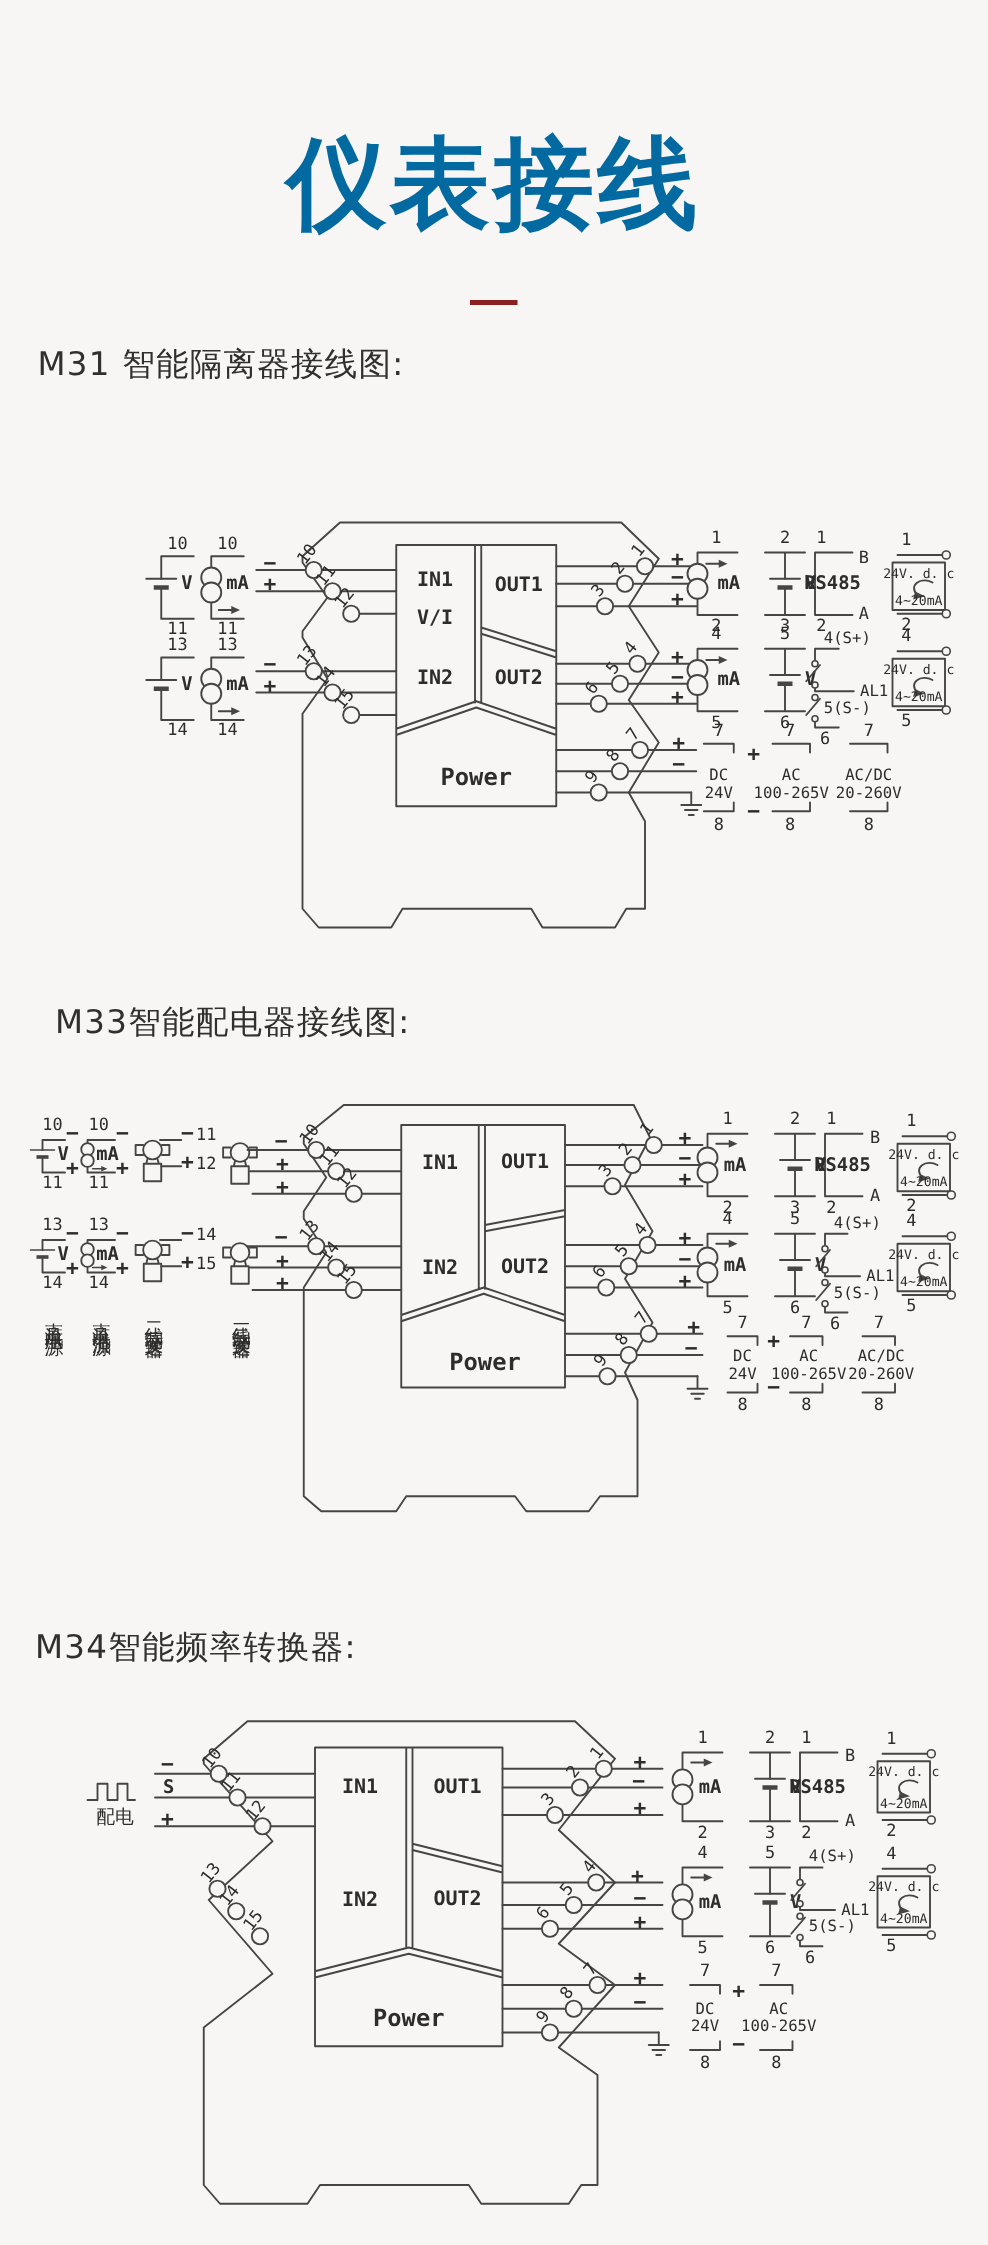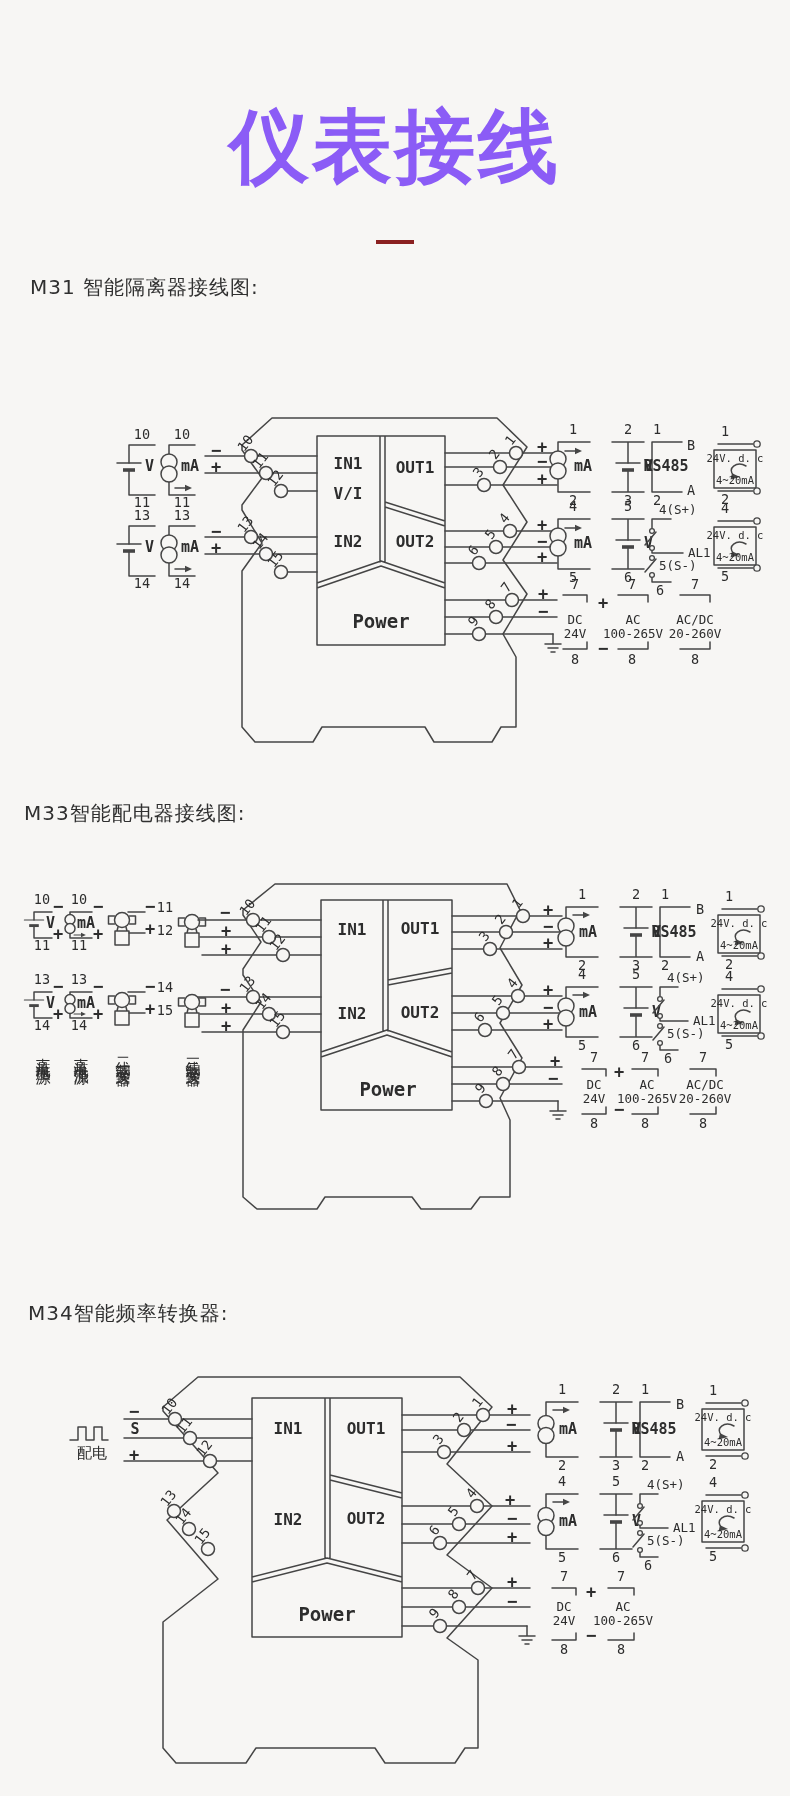"仪表接线" .title { color: #8b5cf6 -> #0369a1 }
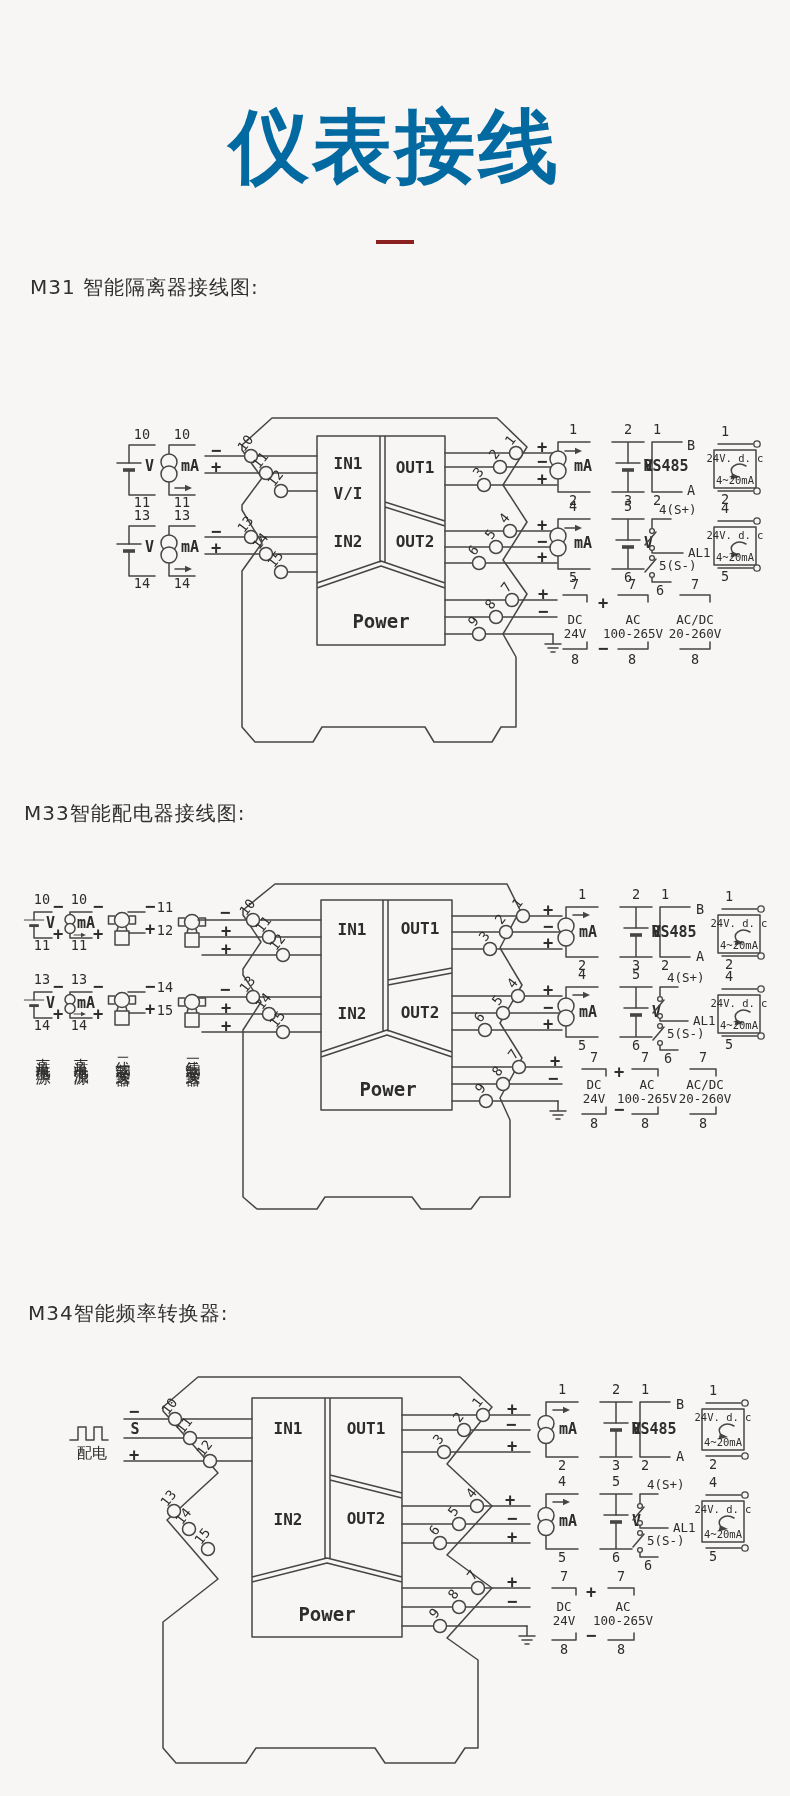"M31 智能隔离器接线图:" .sec { font-size: 20px -> 26px }
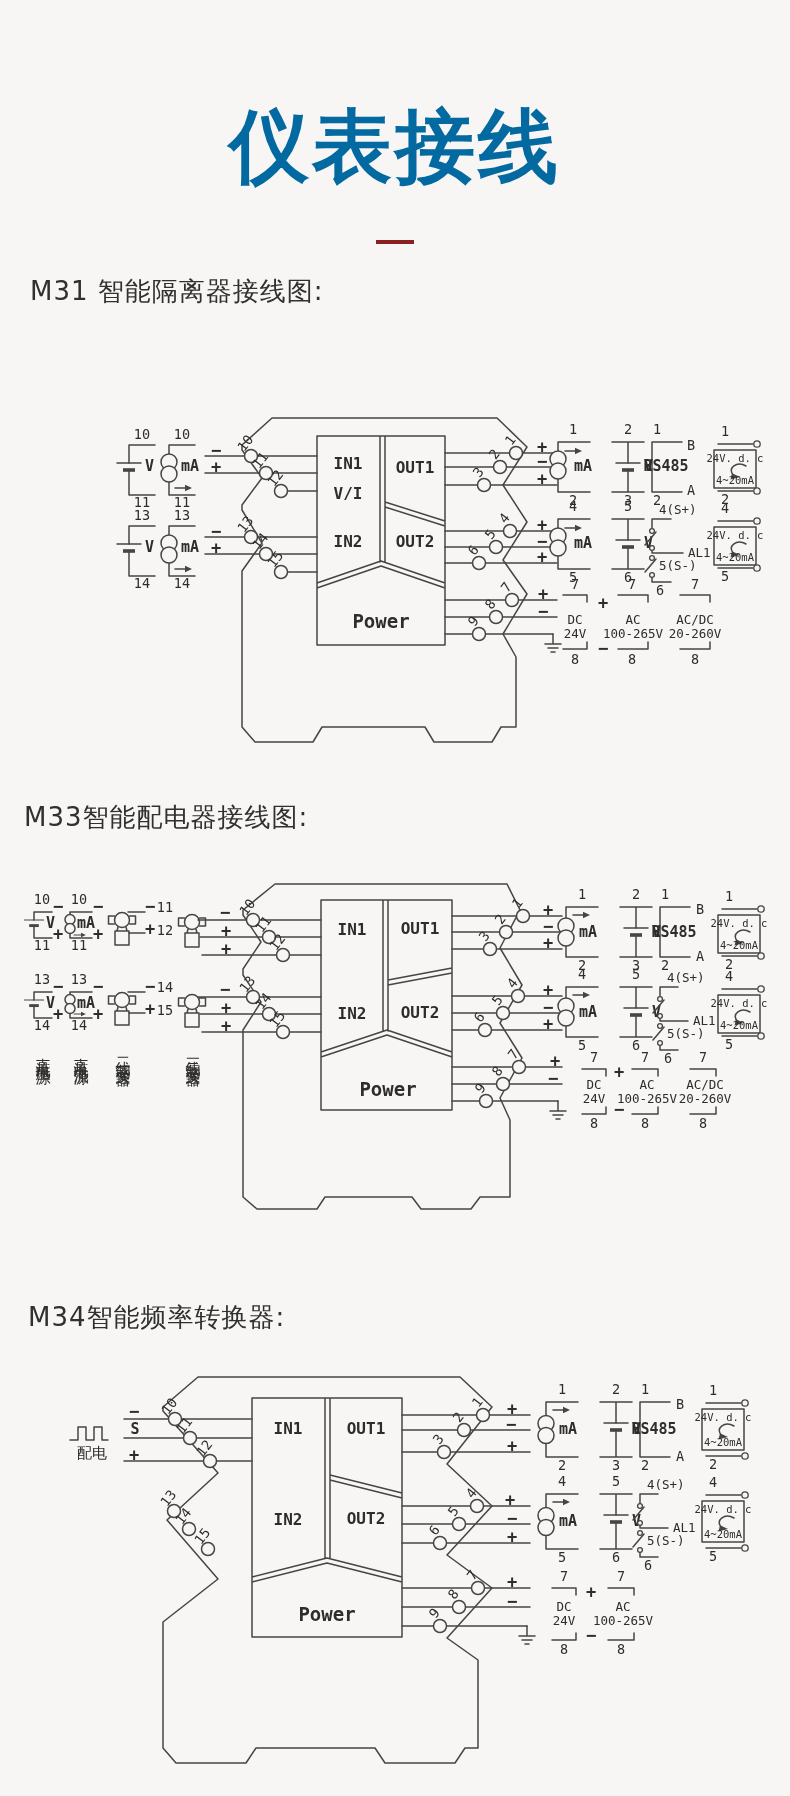"M33智能配电器接线图:" div.sec { left: 24px -> 44px }
